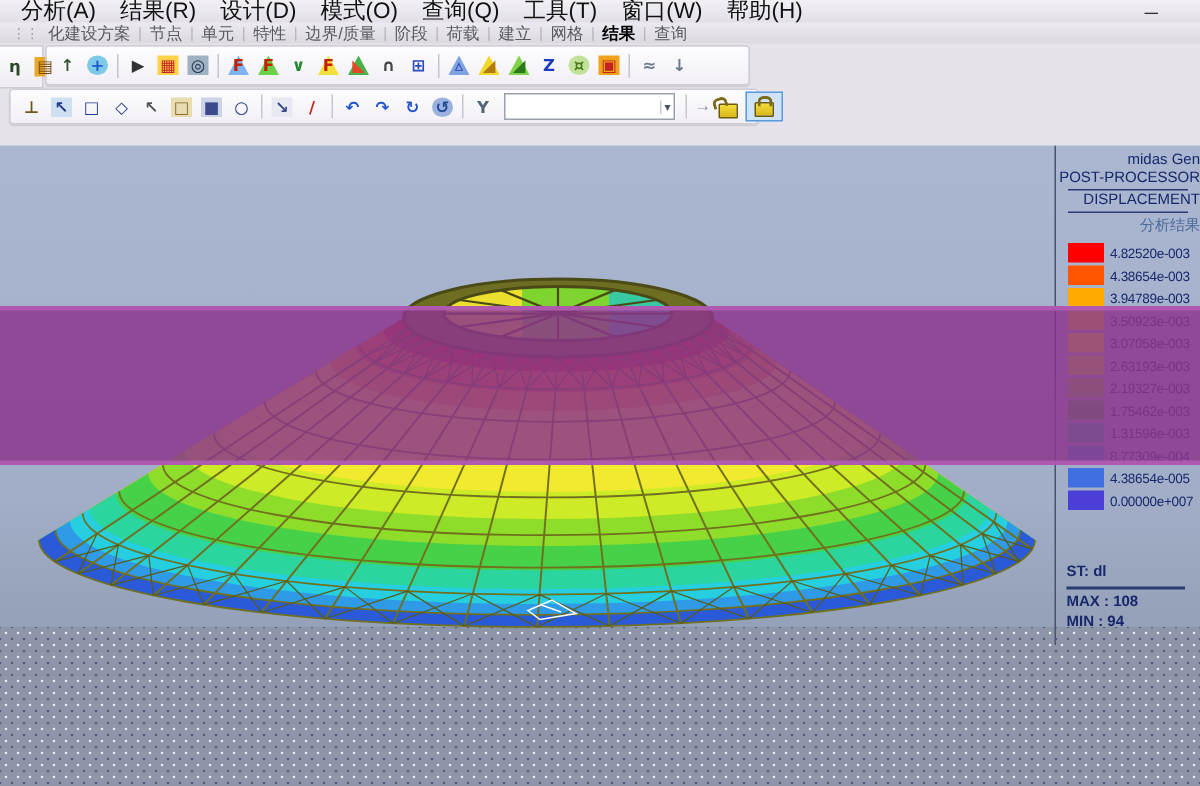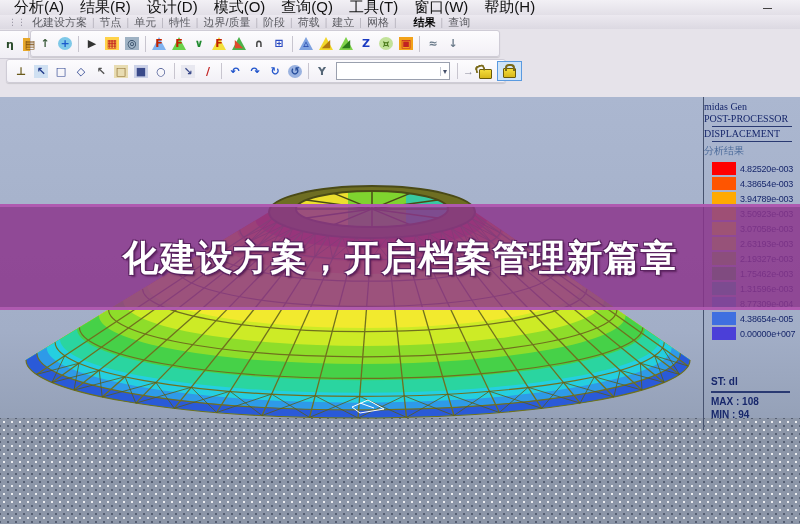"结果" .ts-item.active { margin-left: 12px -> none }
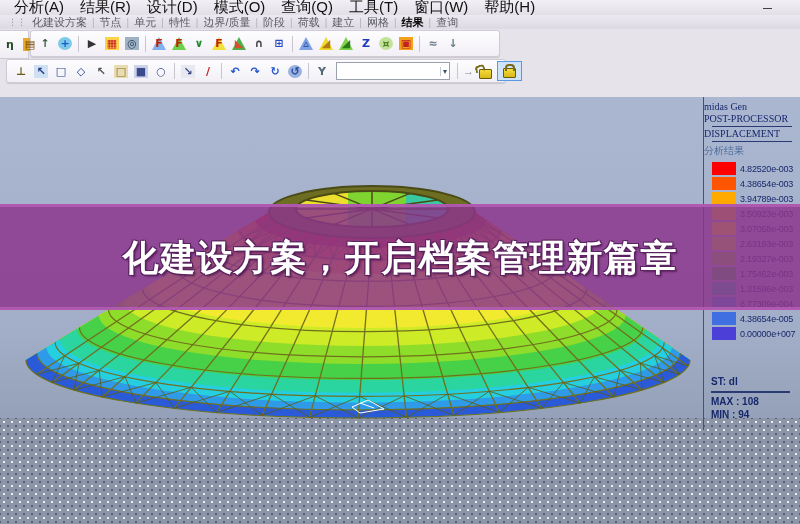"midas Gen" #legend .c { font-family: Liberation Serif, serif -> none; text-align: left -> right }
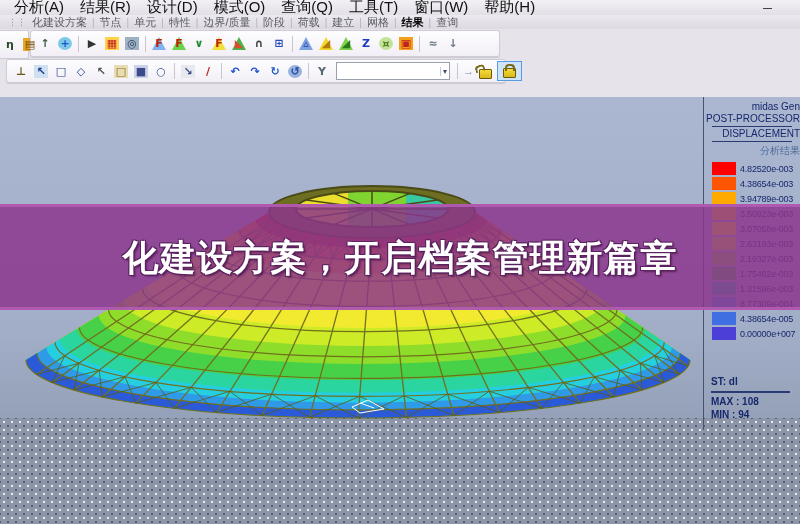"化建设方案，开启档案管理新篇章" div.banner-line { html: <div>化建设方案，开启档案管理新篇章</div> -> none }
